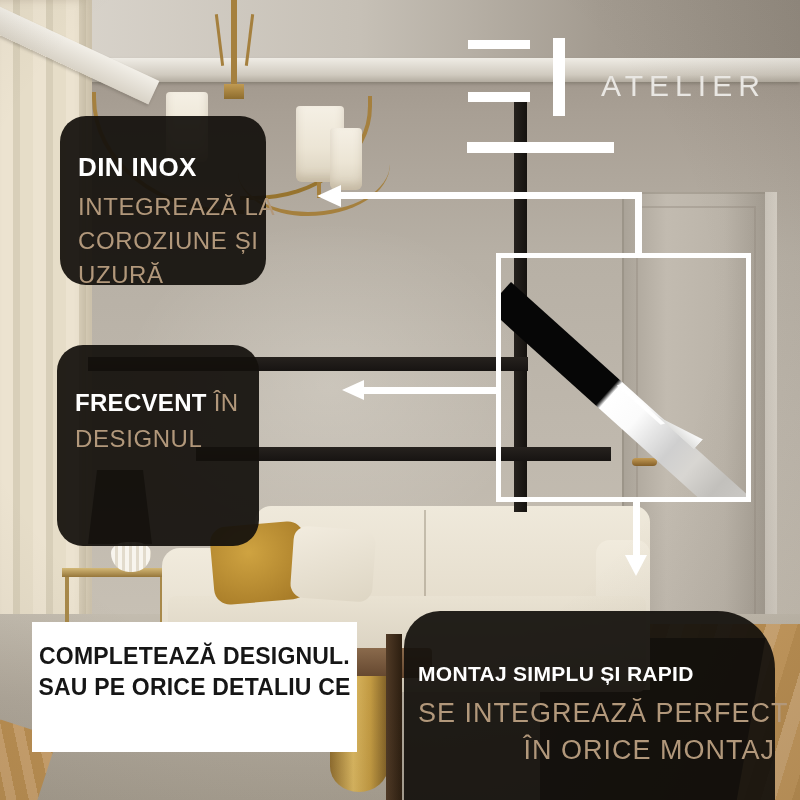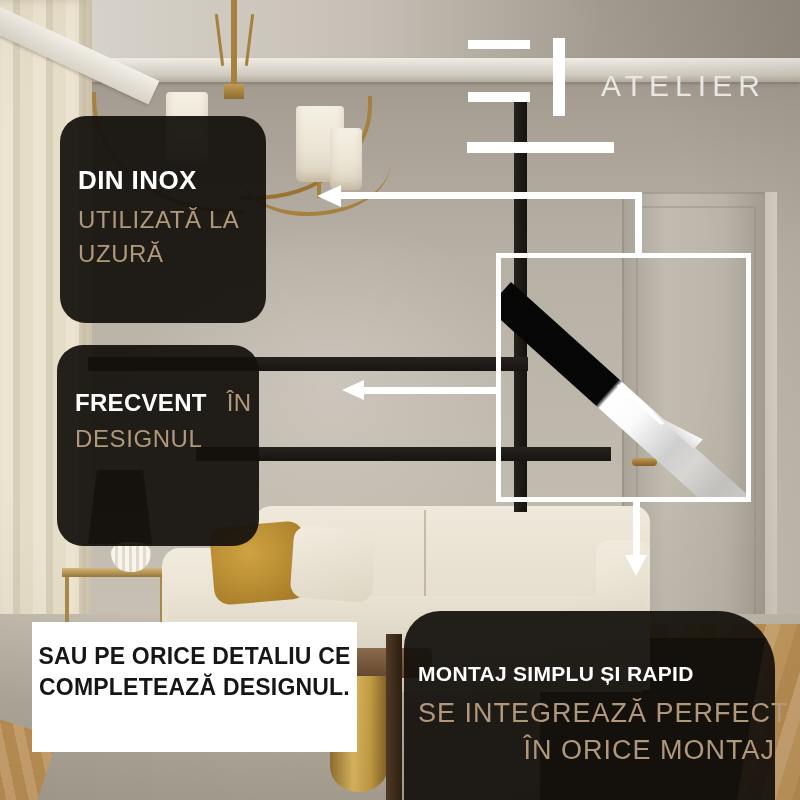"DIN INOX" .panel-material { height: 207px -> 169px; padding: 49px 18px 0 -> 36px 18px 0 }
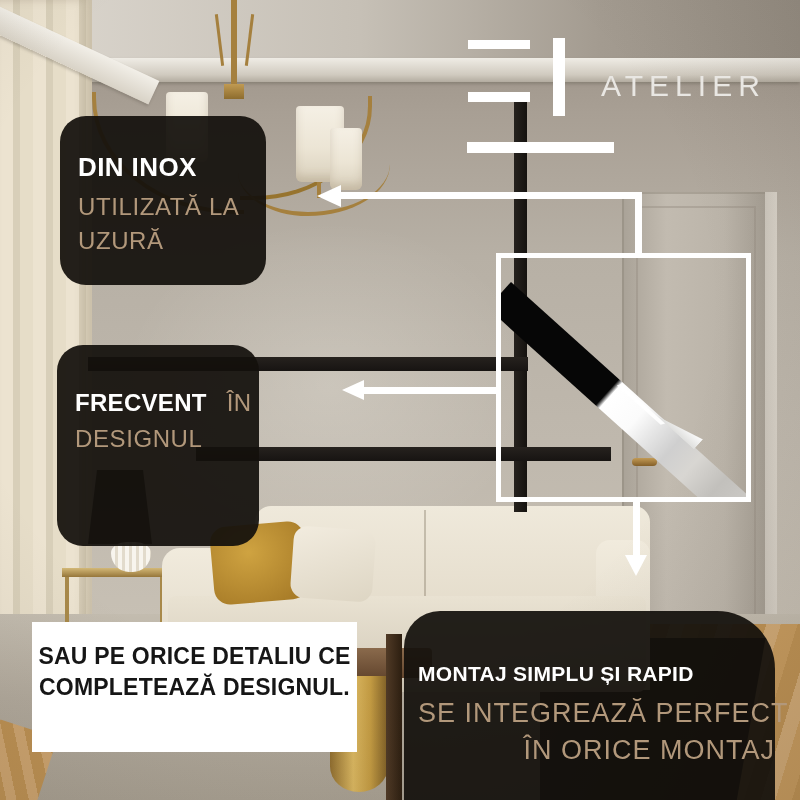"UTILIZATĂ LA" div.pline { text: UTILIZATĂ -> INTEGREAZĂ }
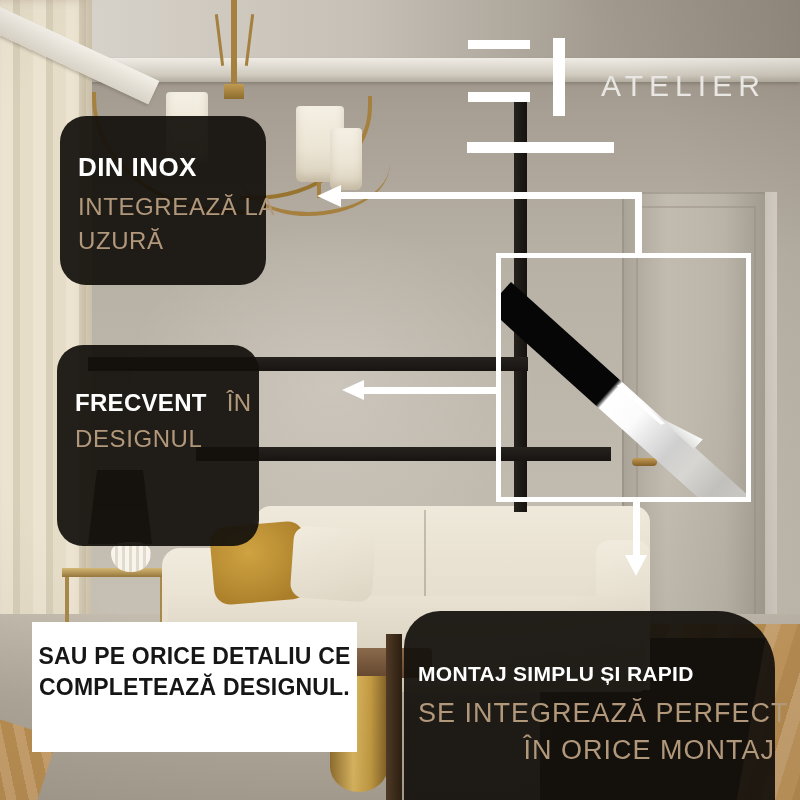"COROZIUNE ȘI" div.pline { html: none -> <div>COROZIUNE ȘI</div> }
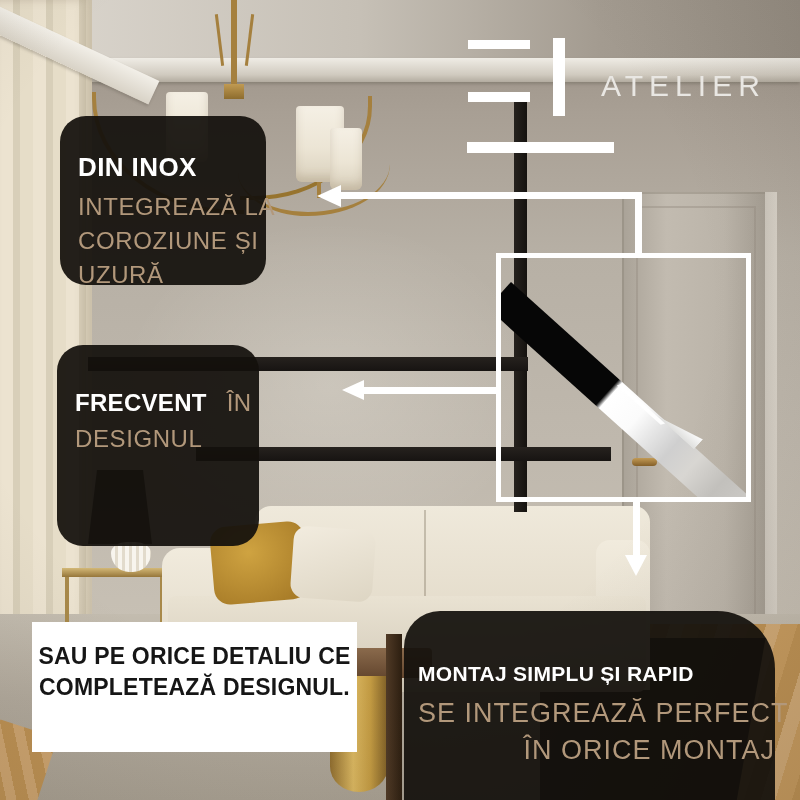"ÎN" .uline .tail { margin-left: 20px -> 7px }
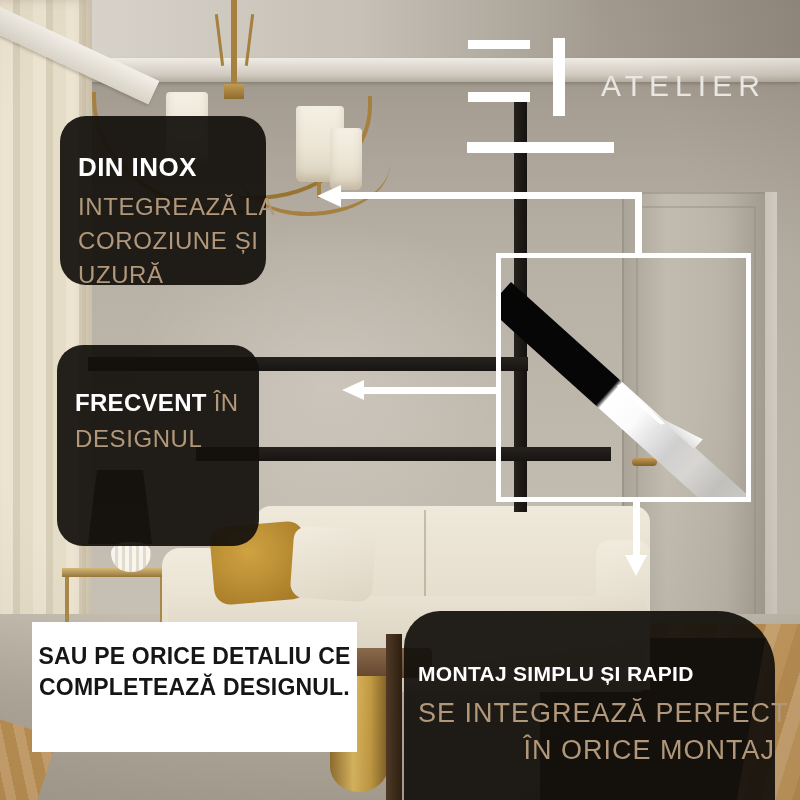"SAU PE ORICE DETALIU CE" div.aline-txt { order: before "COMPLETEAZĂ DESIGNUL." -> after "COMPLETEAZĂ DESIGNUL." }
